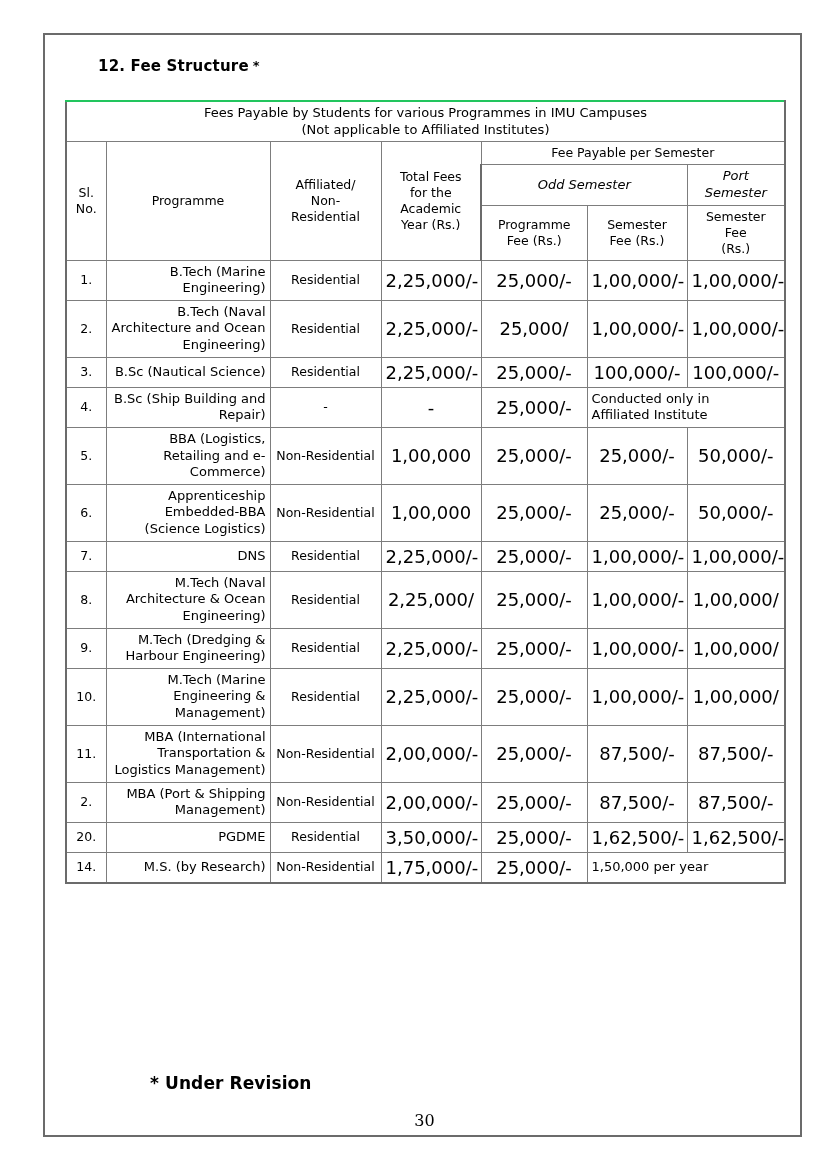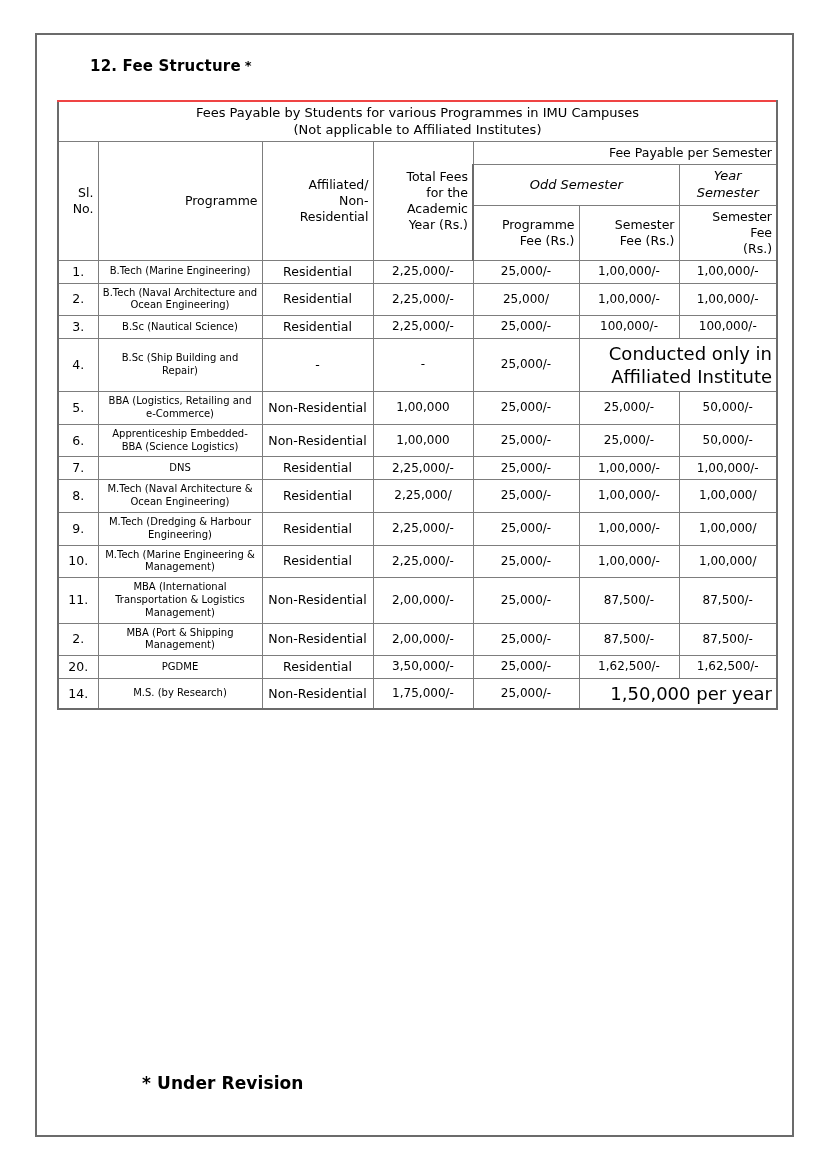"12. Fee Structure *" #page-frame { left: 35px -> 43px }
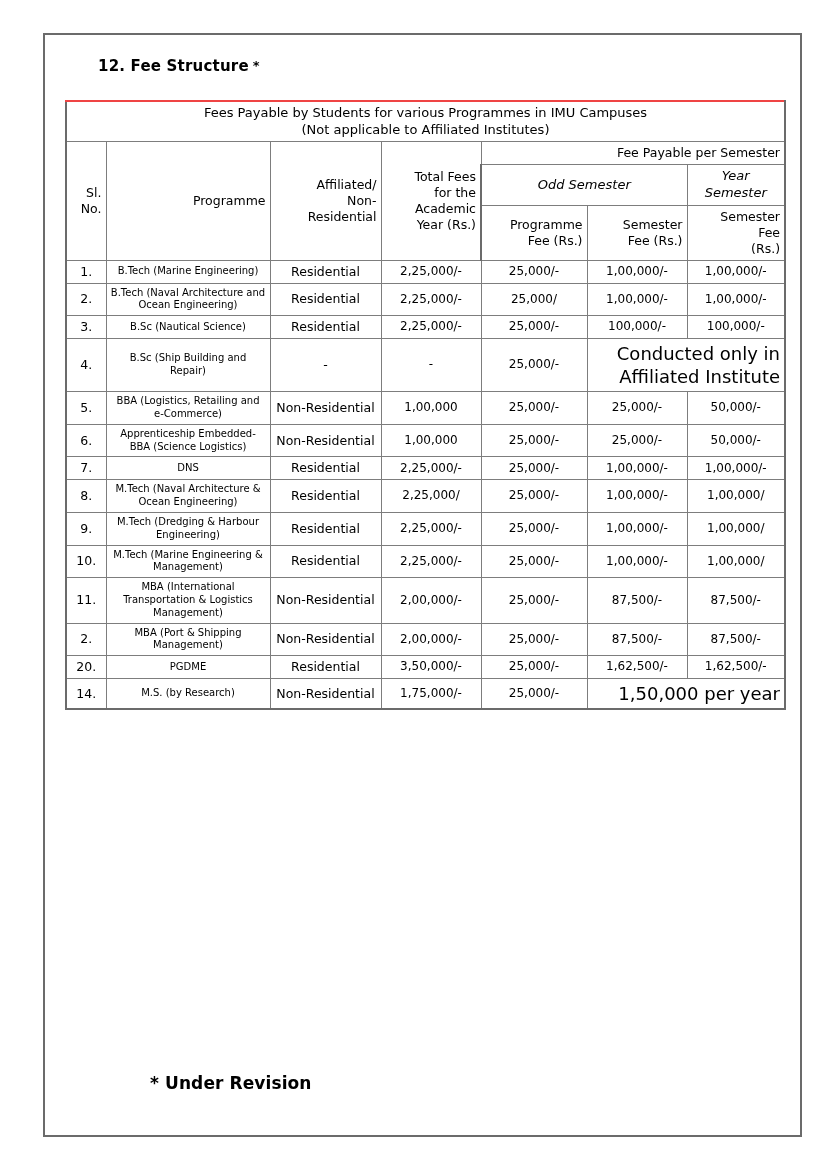"Fees Payable by Students for" table.fee-table tr:first-child td { border-top: 2px solid #ef4444 -> 2px solid #22c55e }
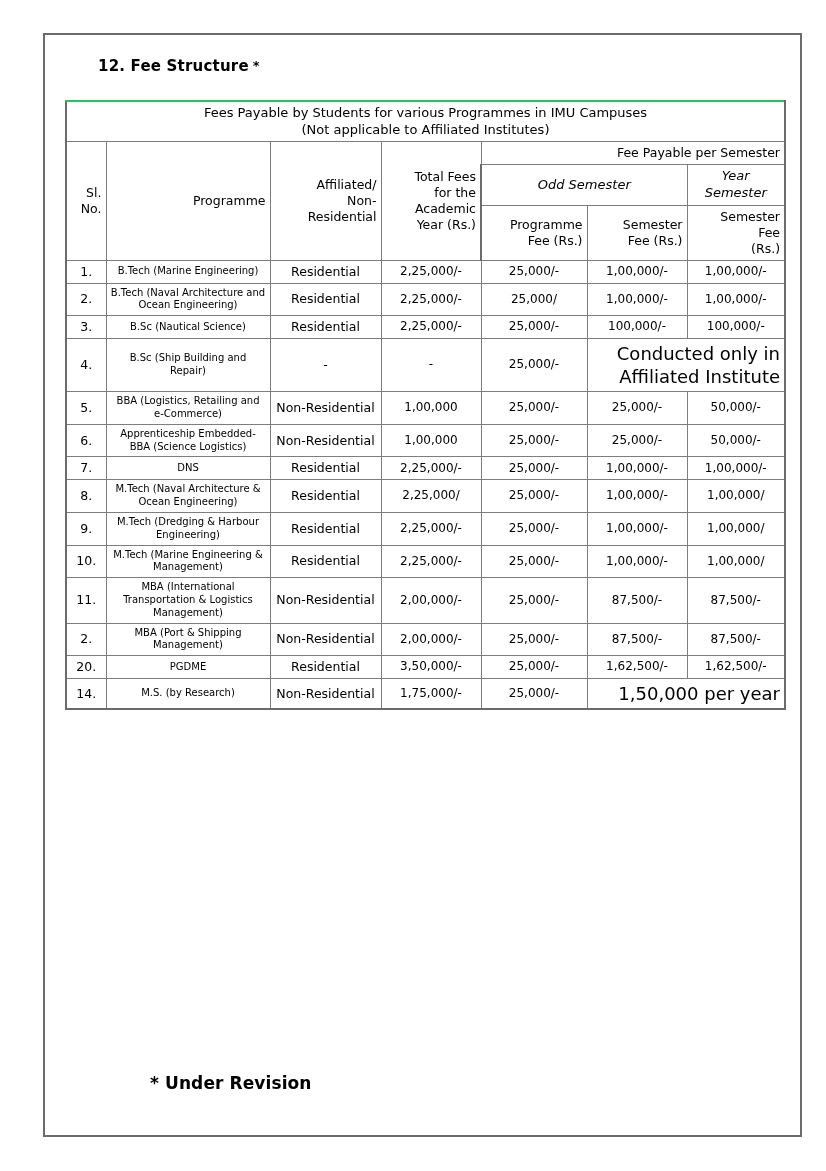"Fee Payable per Semester" th.hdr { text-align: right -> center }
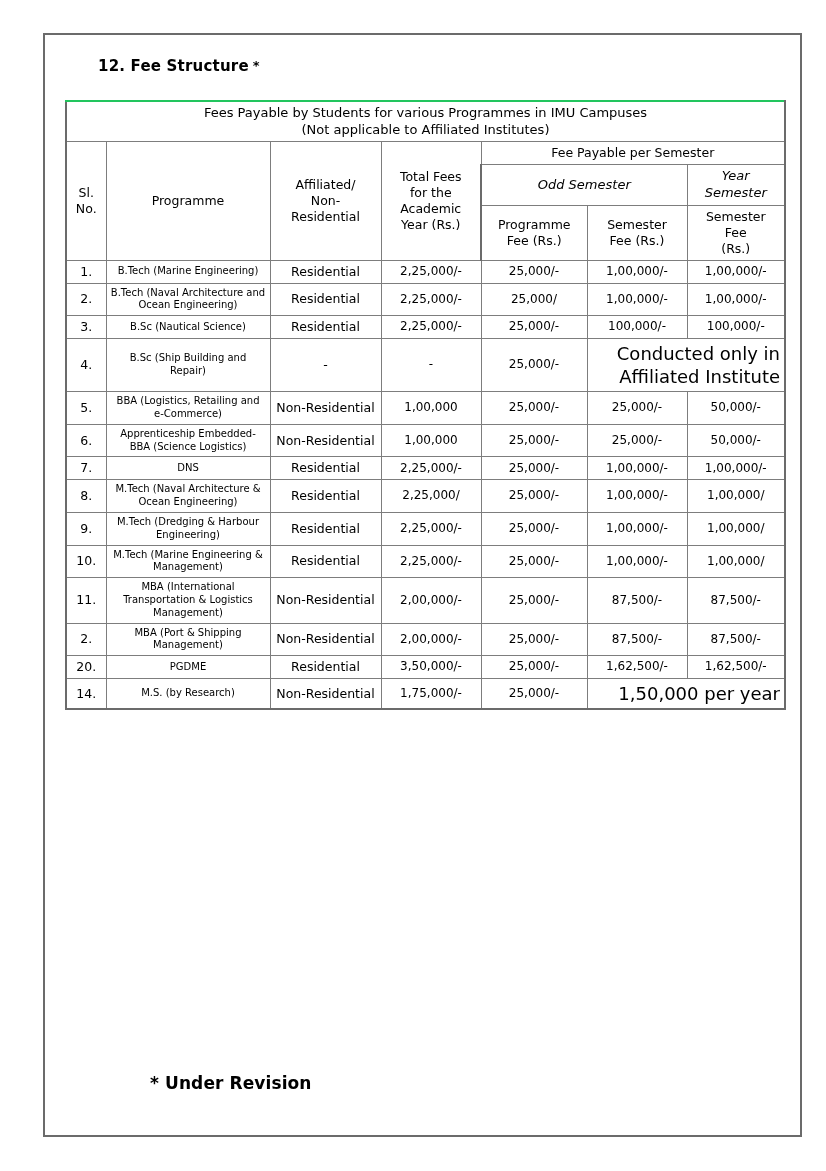"Year" span { text: Year -> Port }
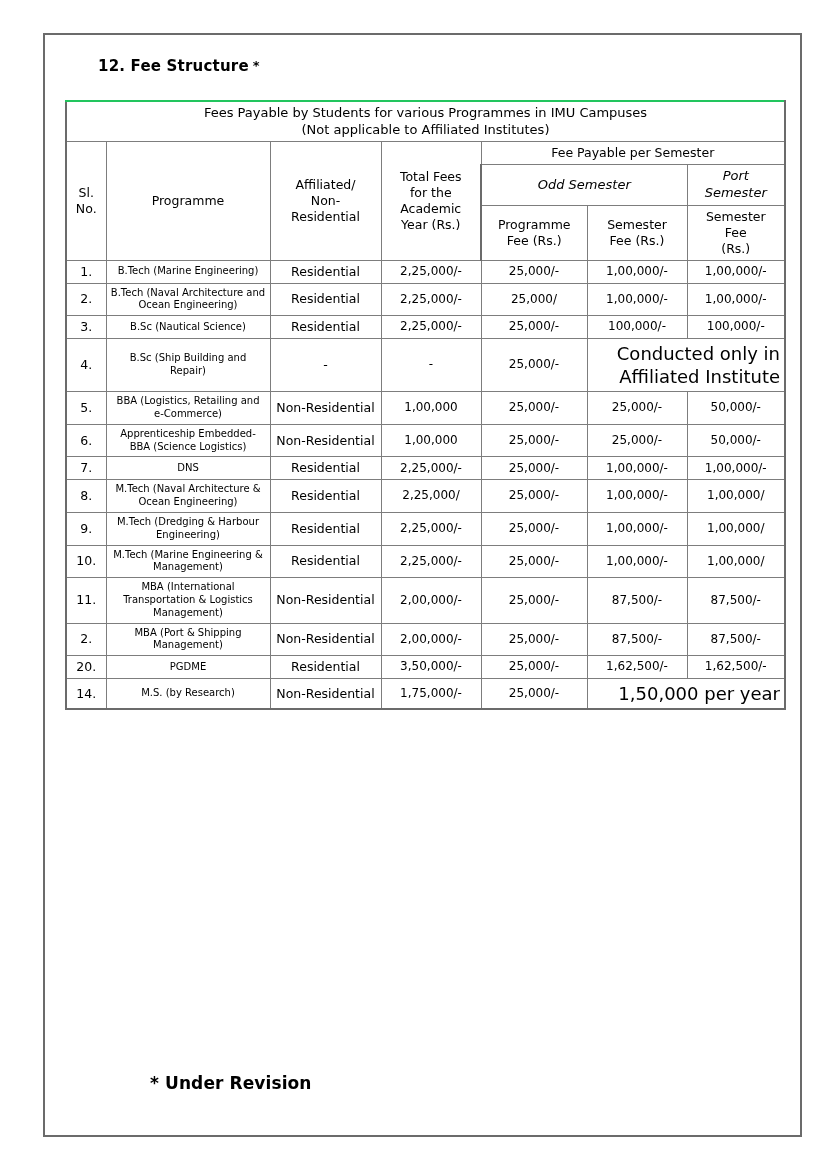"B.Tech (Marine Engineering)" td.c-prog { font-size: 10px -> 13px; text-align: center -> right }
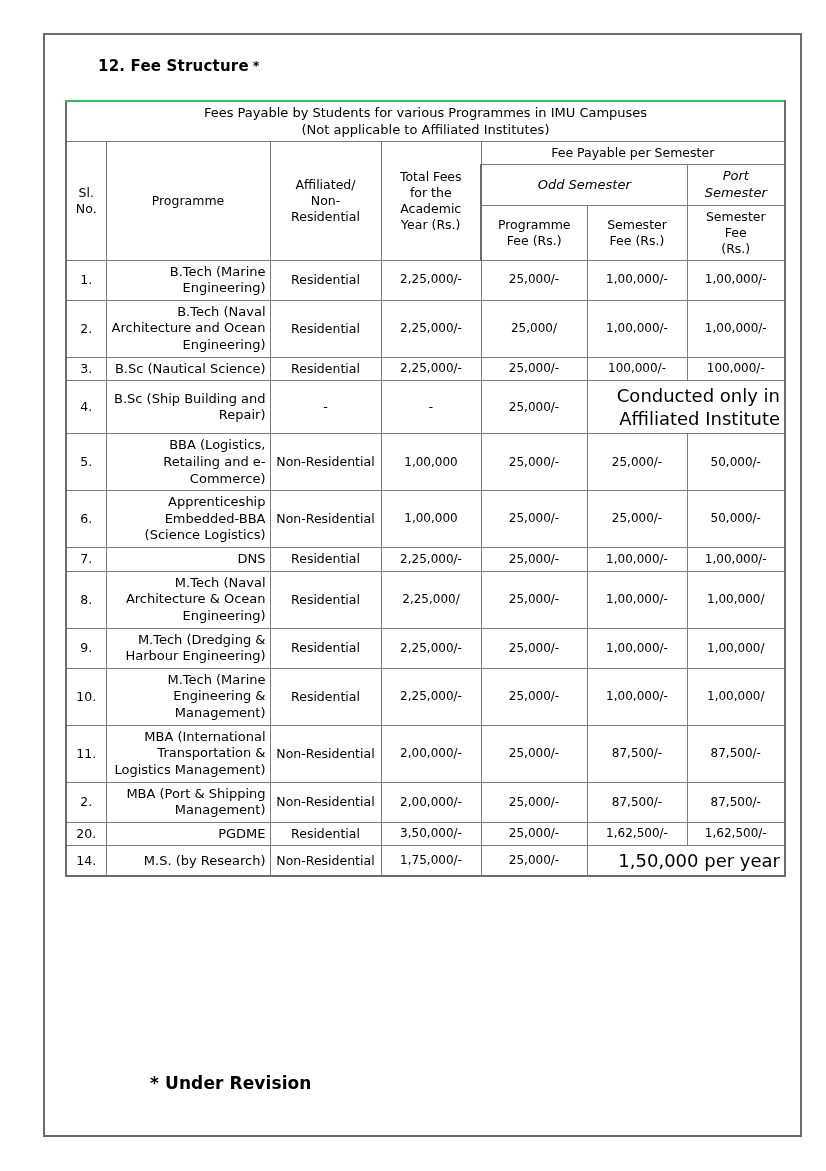"2,25,000/-" td.c-num { font-size: 12px -> 18px }
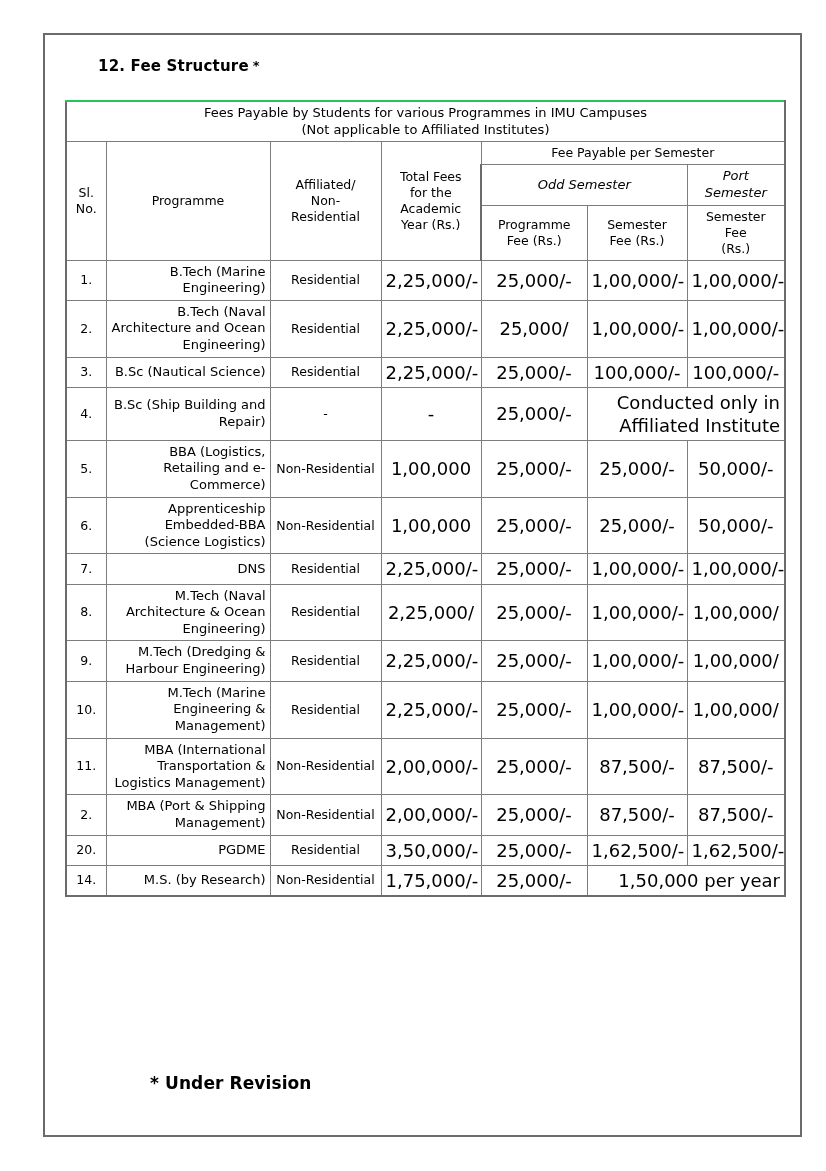"Conducted only in" td.c-merged { font-size: 18px -> 13px; text-align: right -> left }
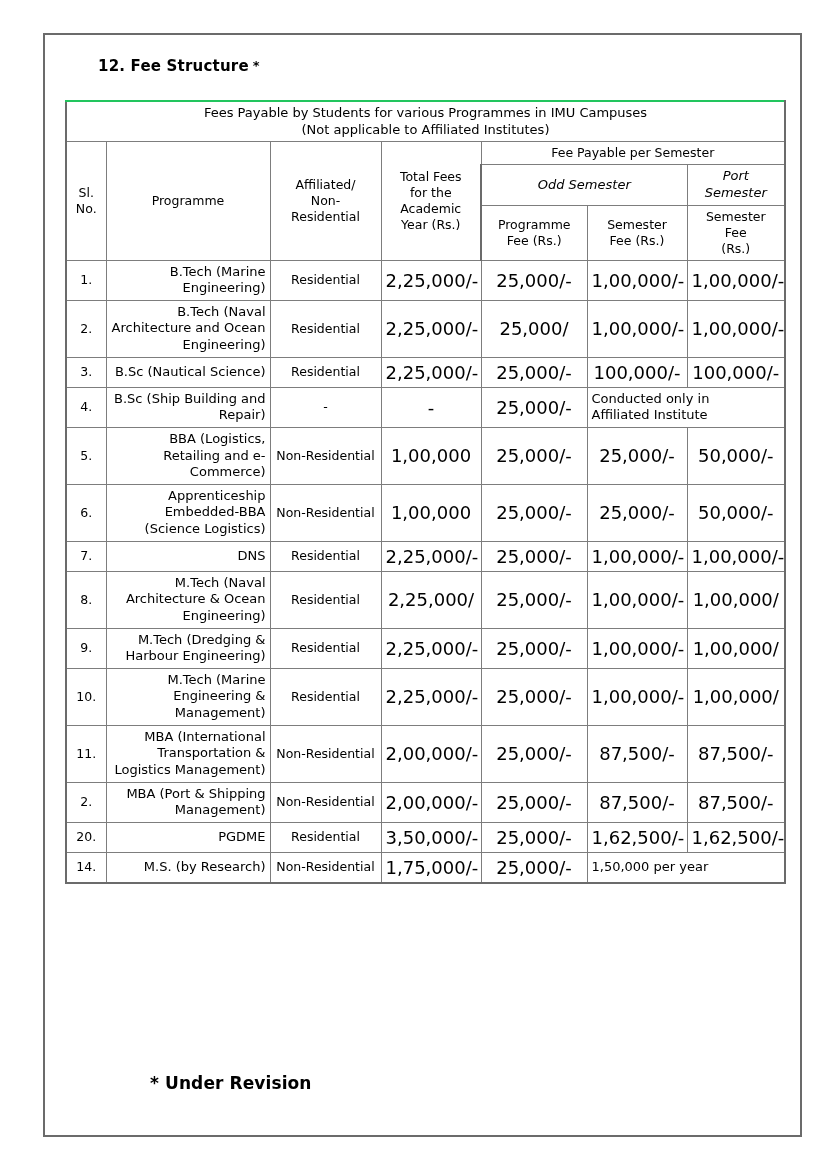"30" div { html: none -> <div>30</div> }
